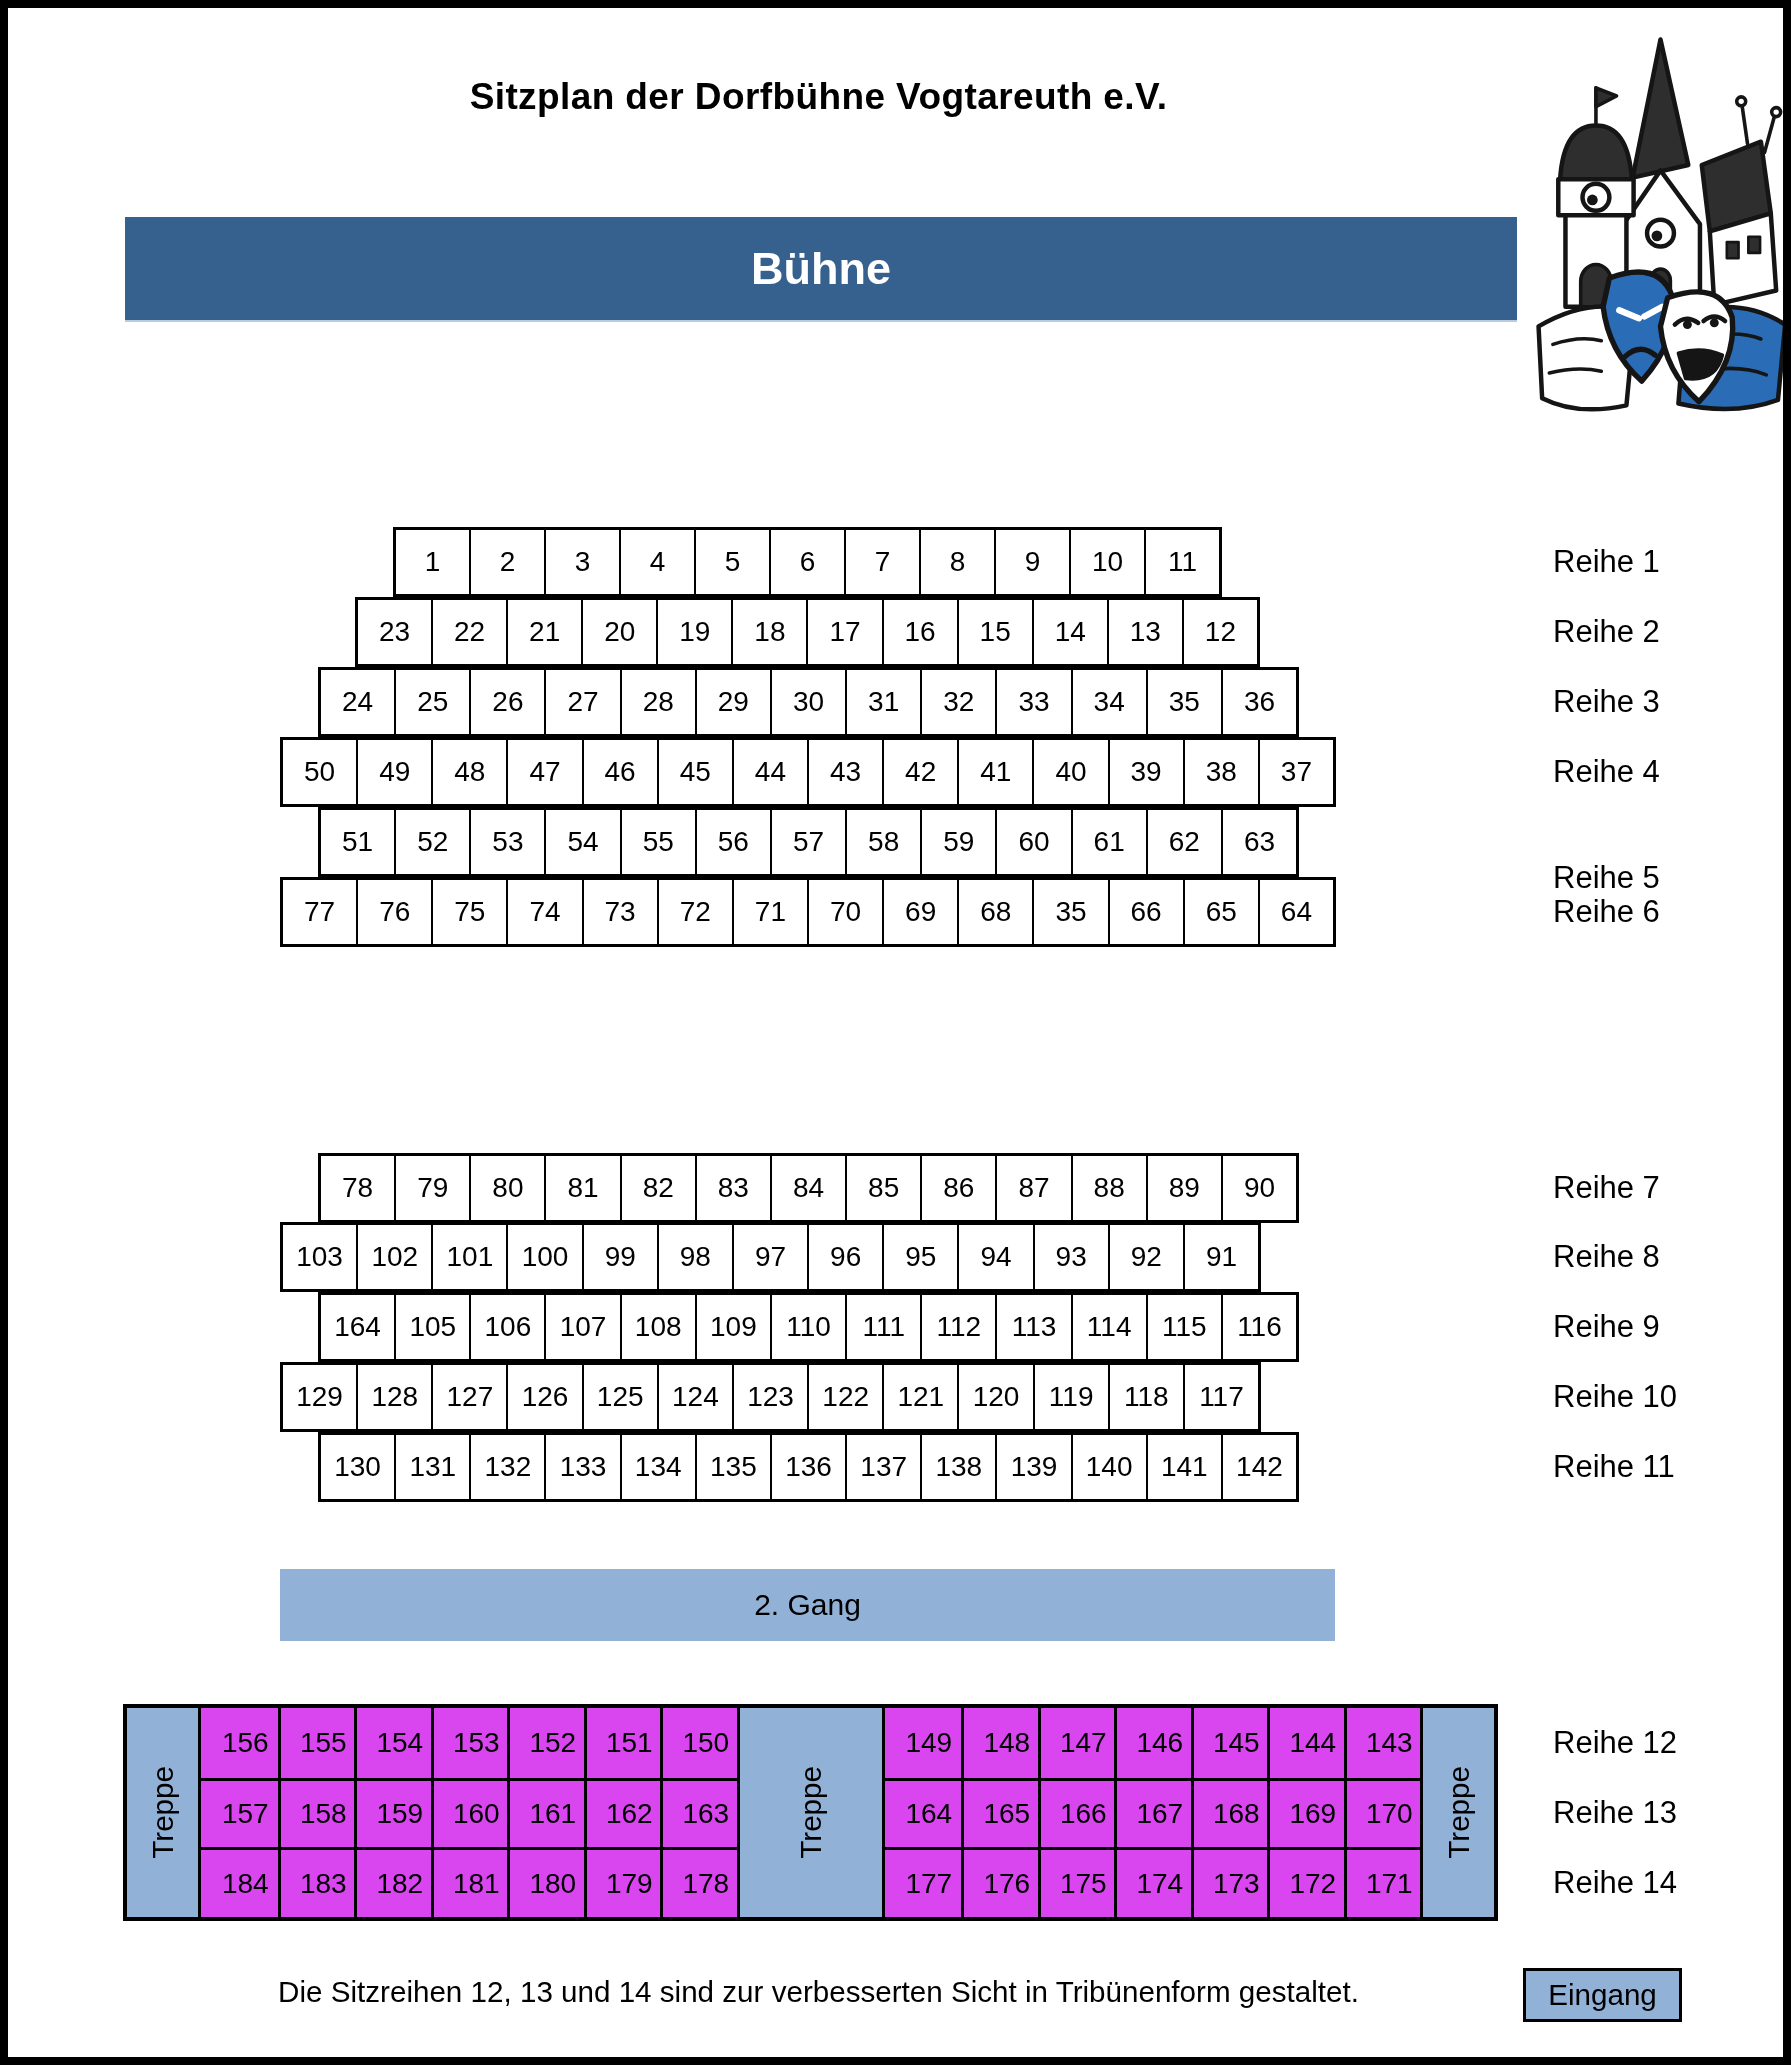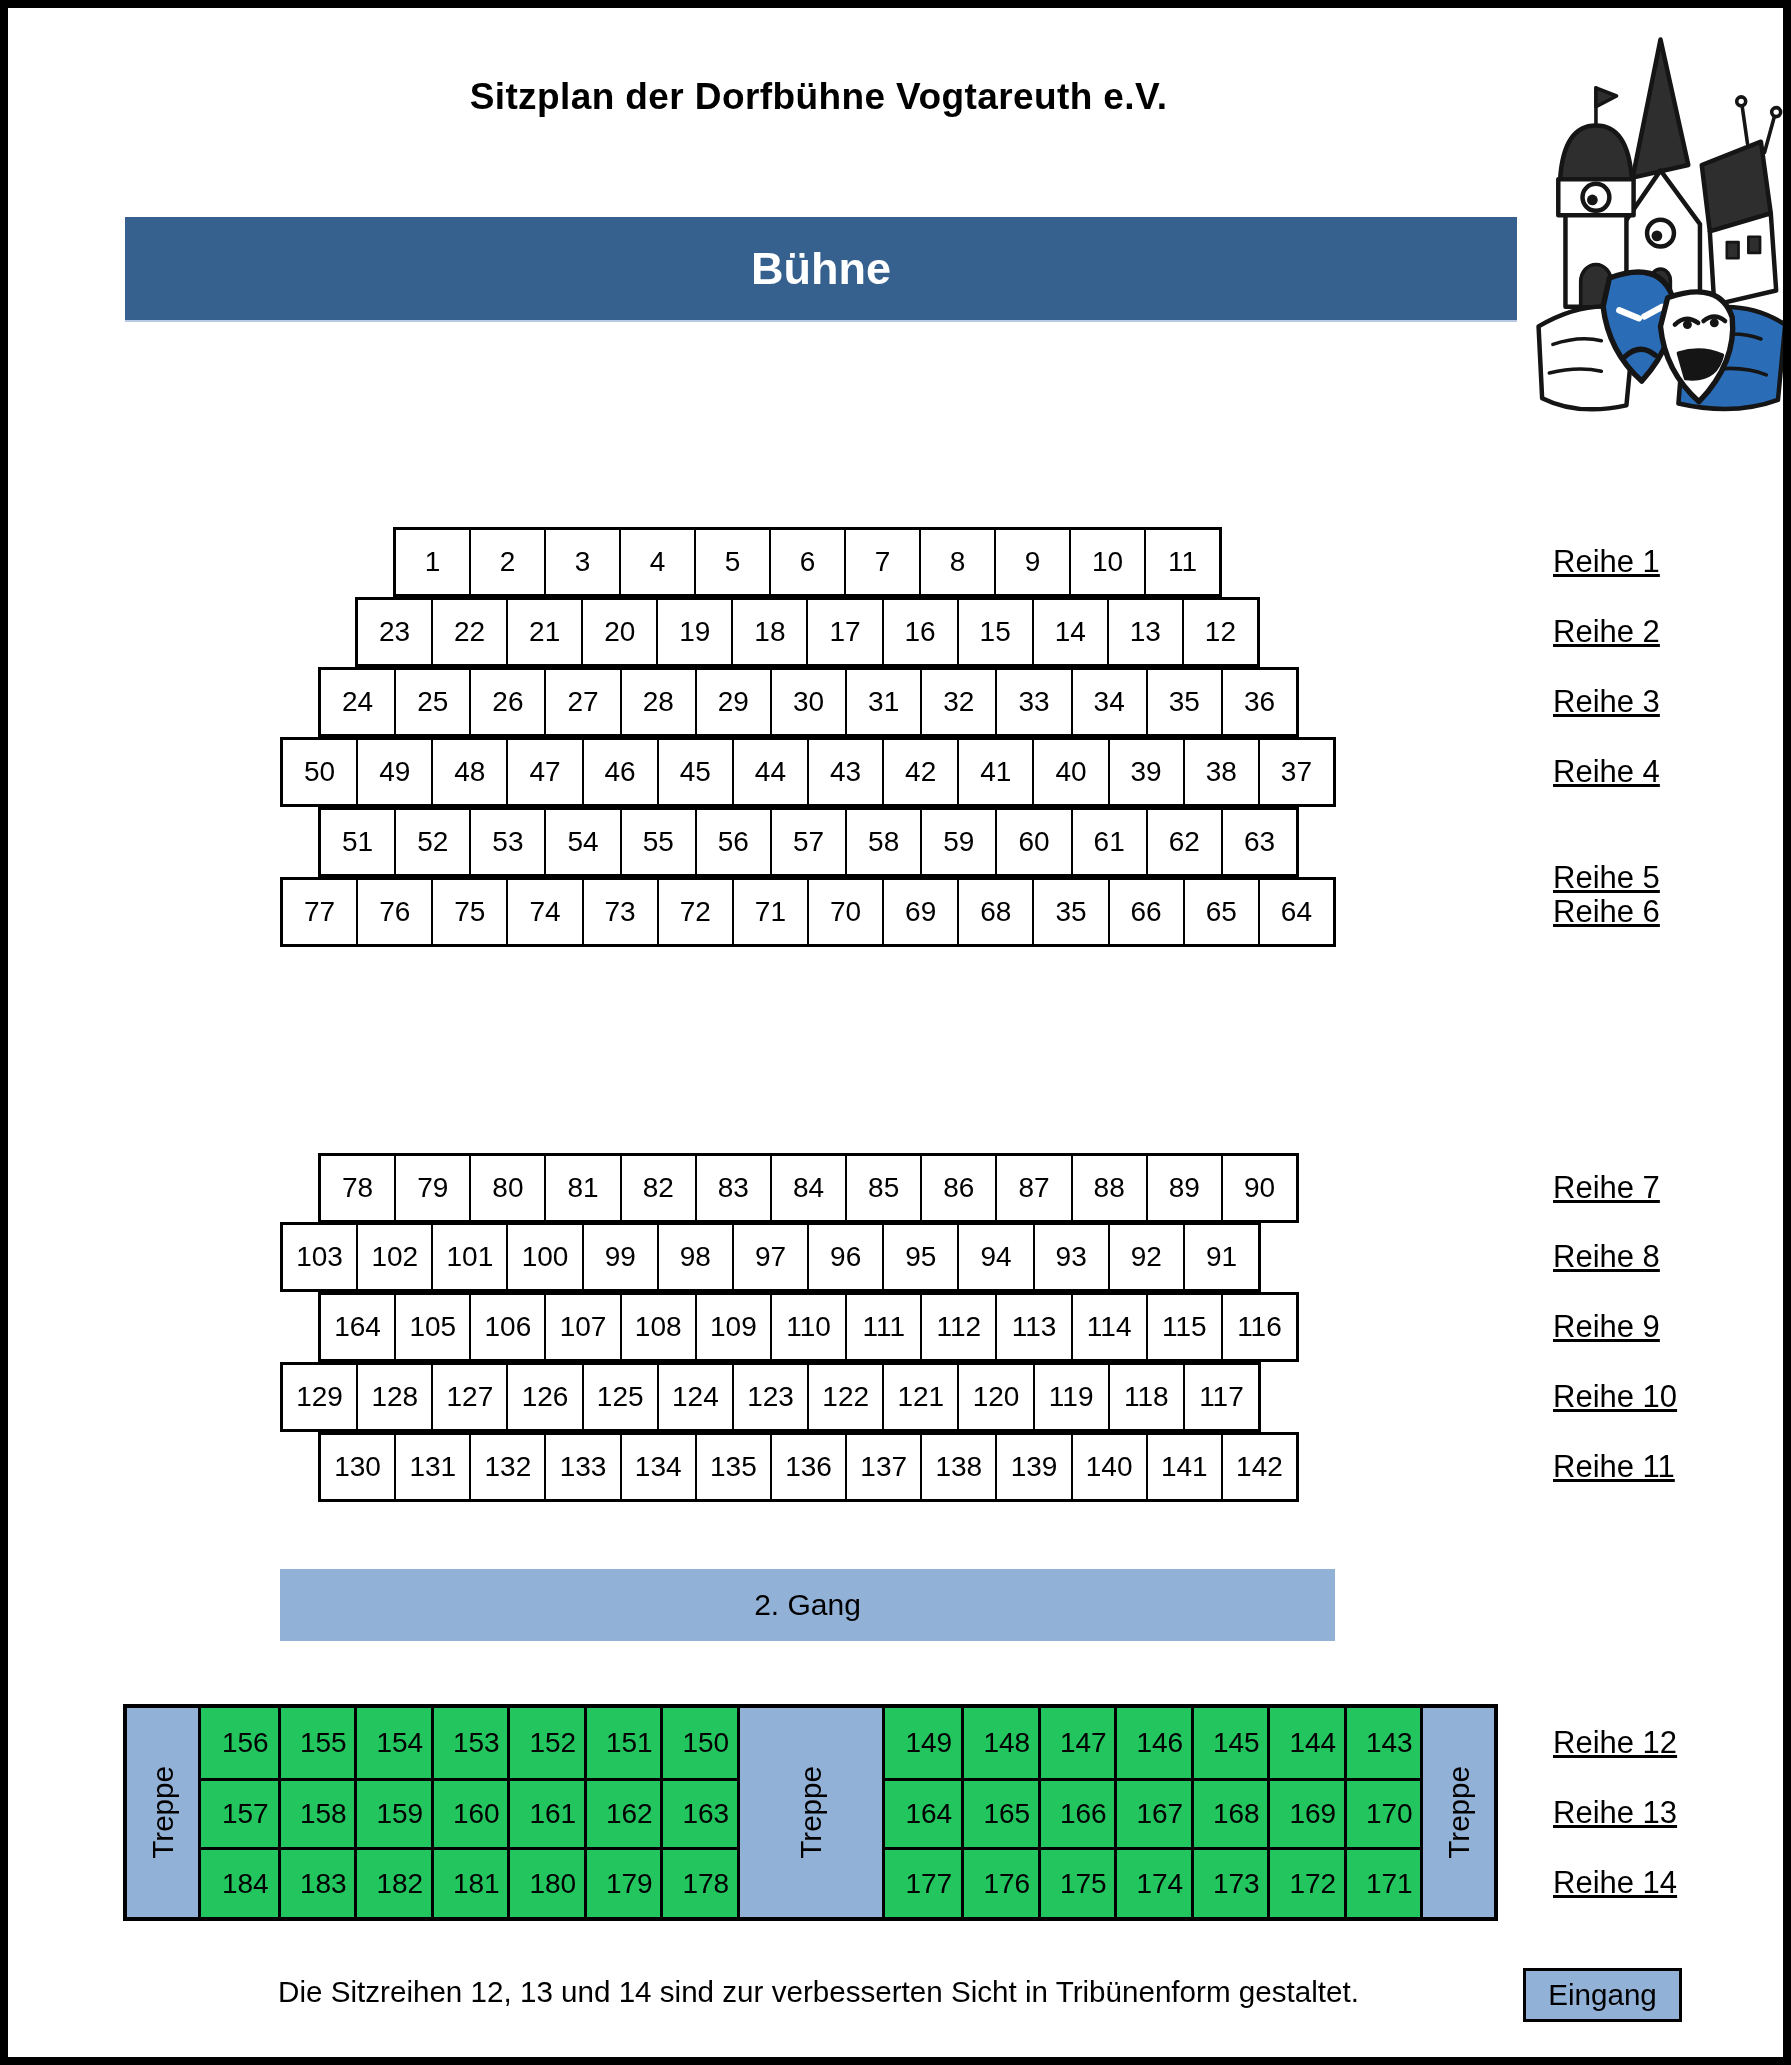"Reihe 1" .row-label { text-decoration: underline -> none }
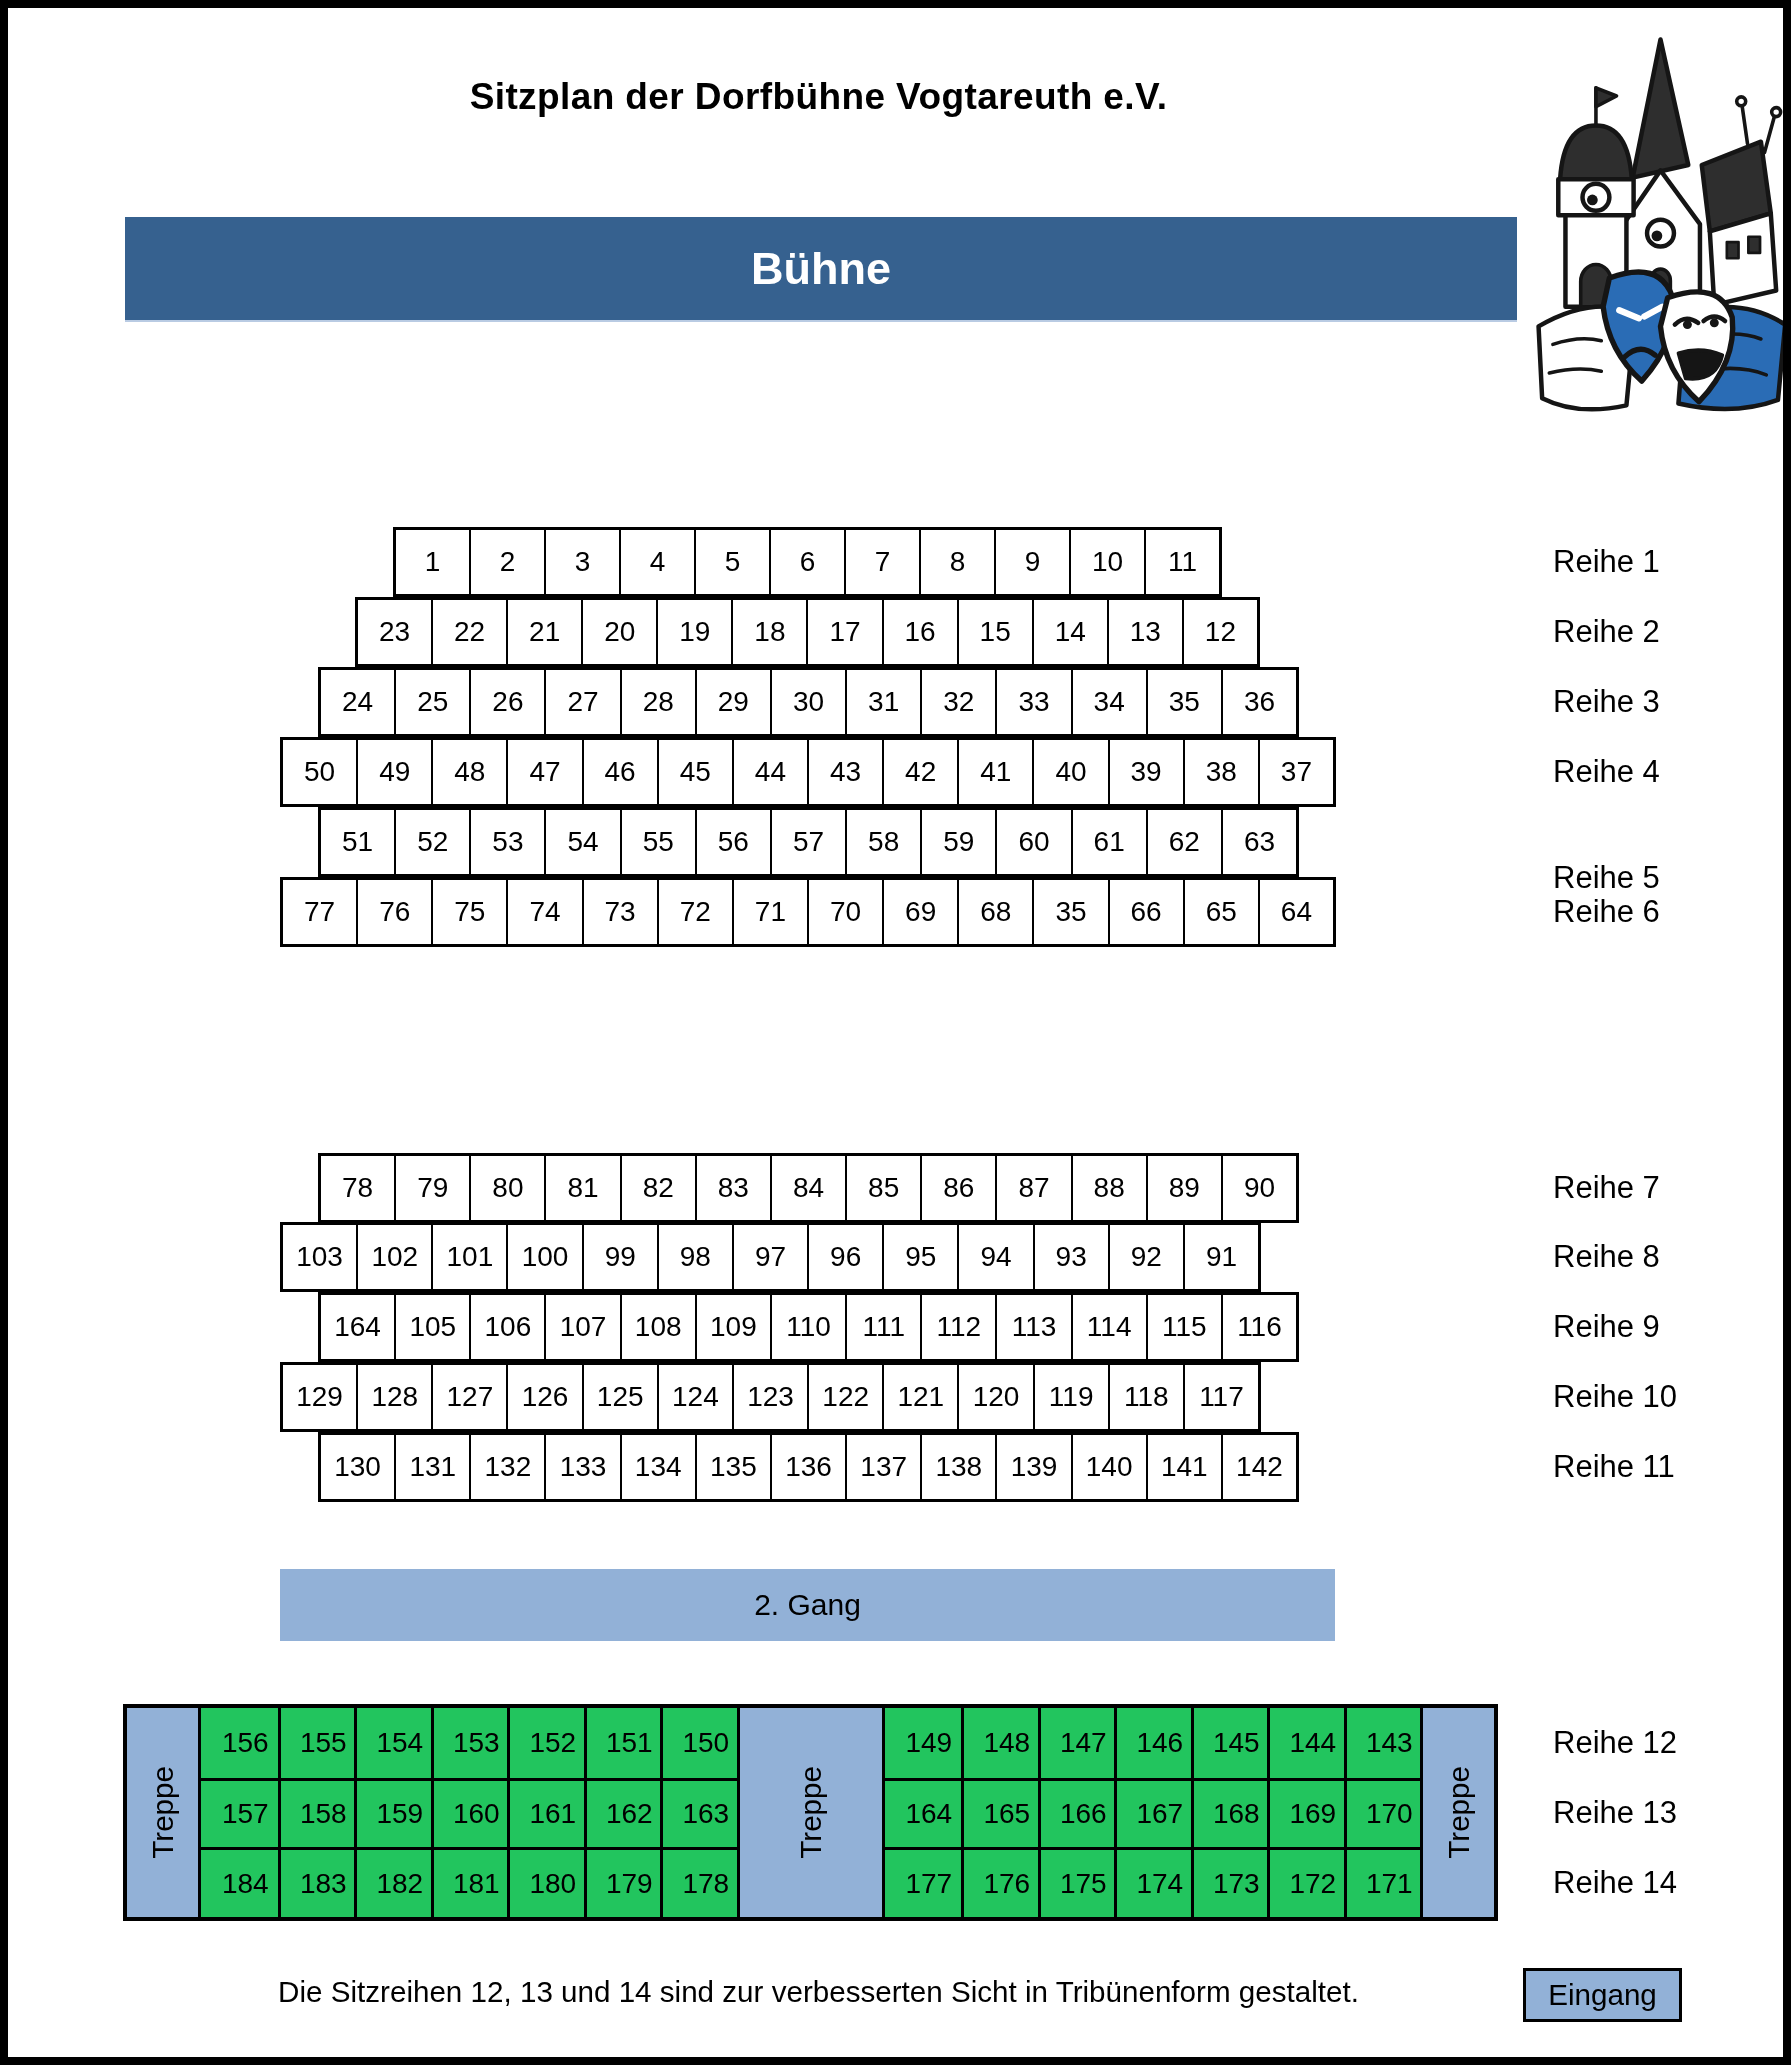"156" .tb-cell { background: #22c55e -> #d946ef }
